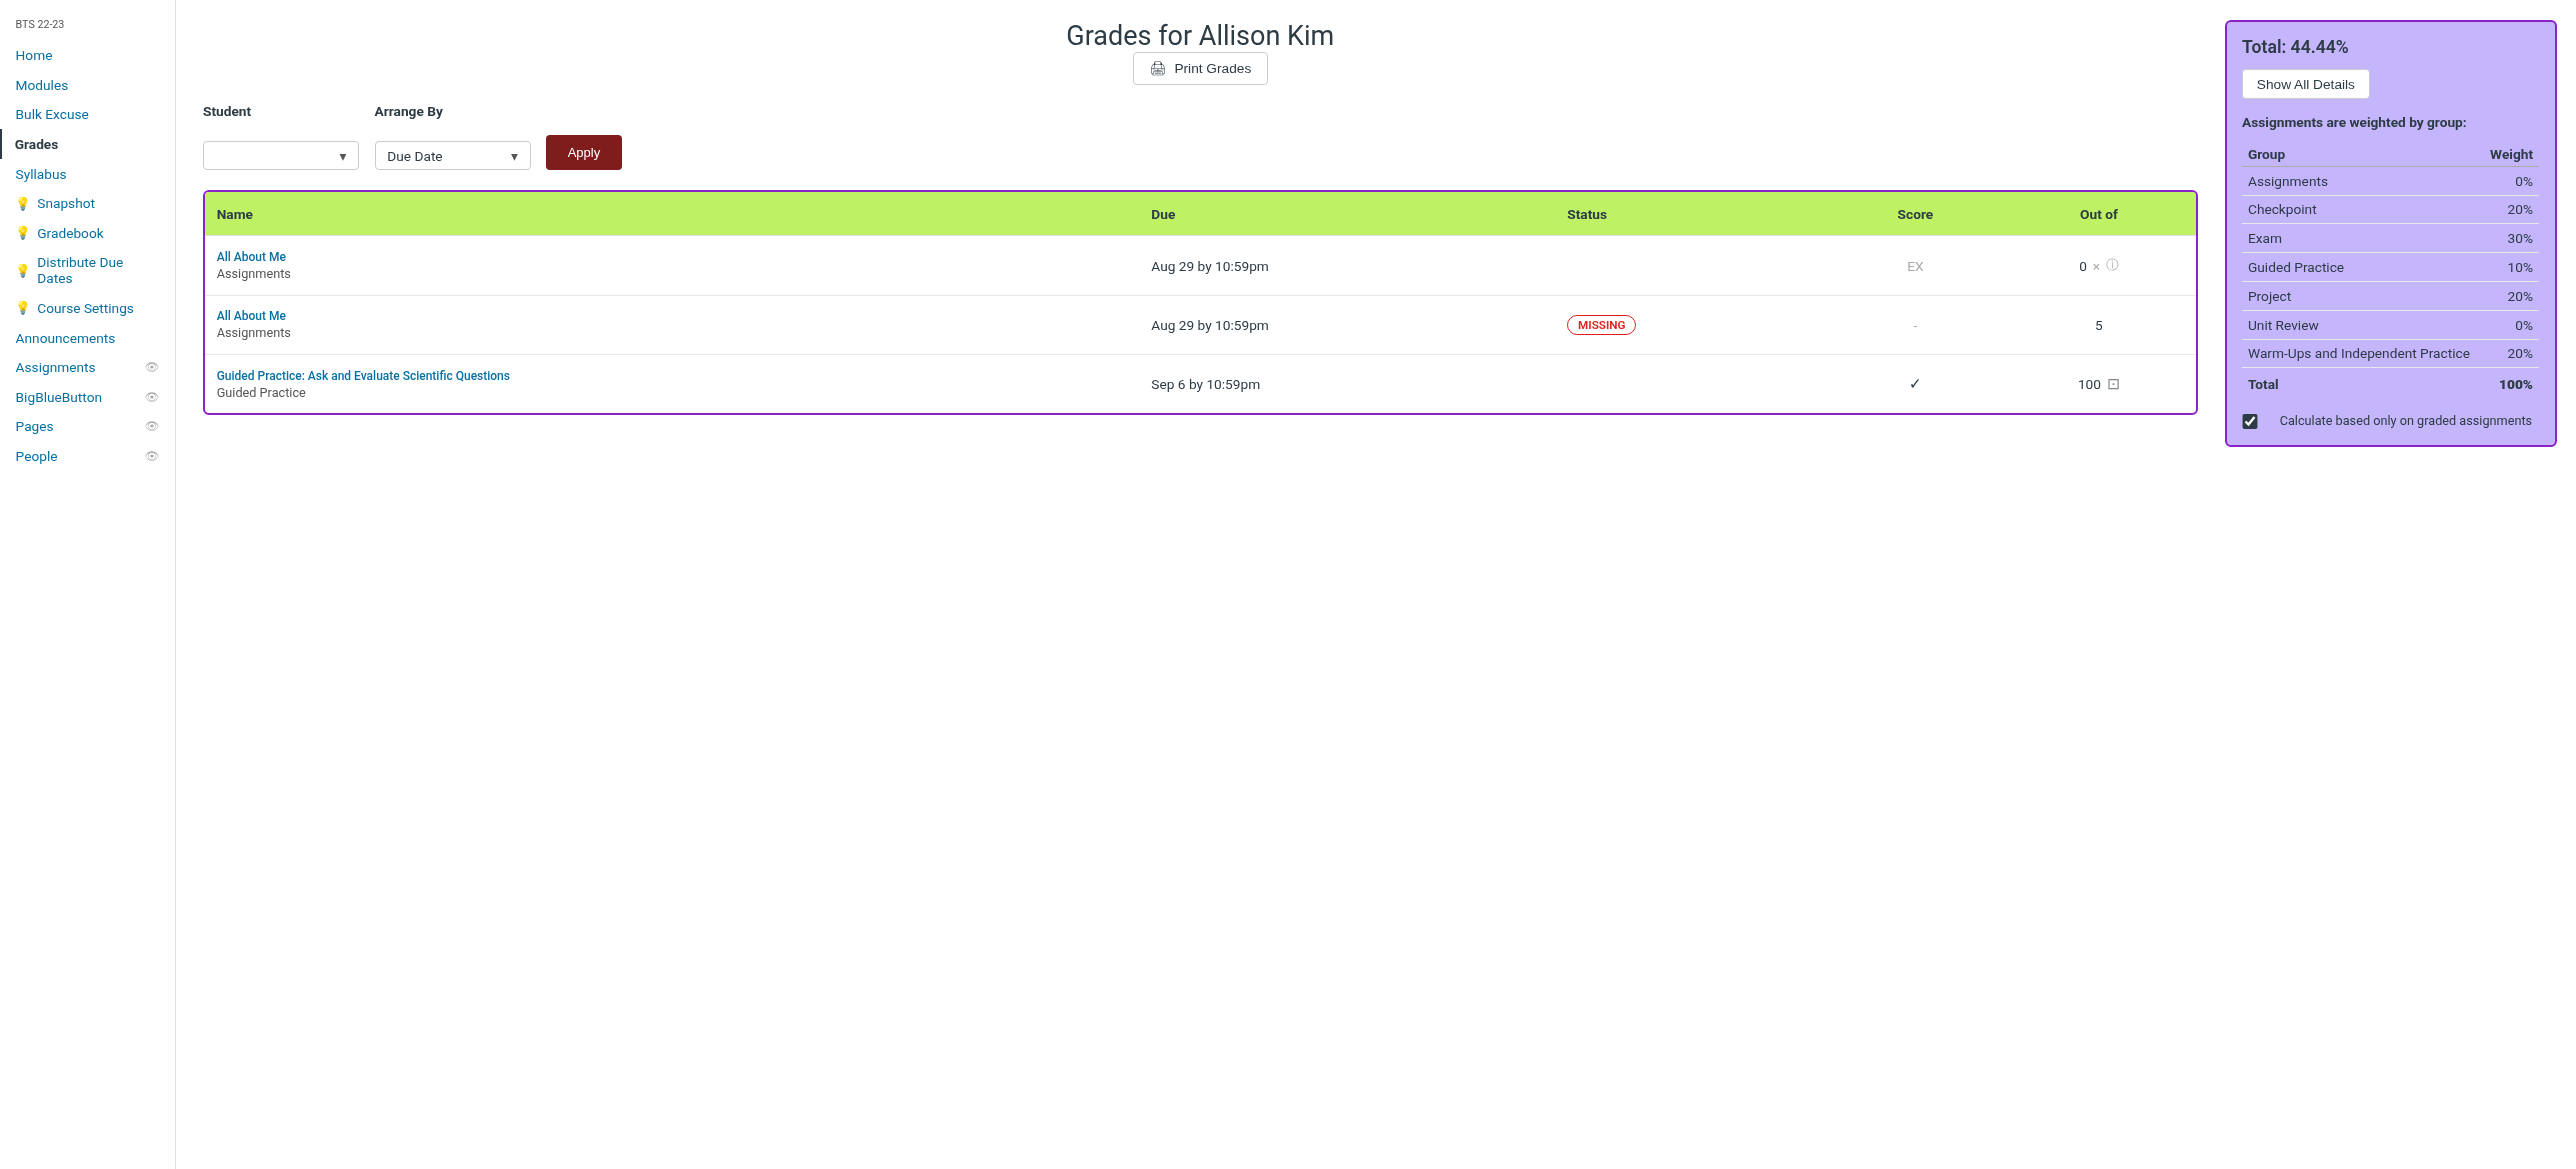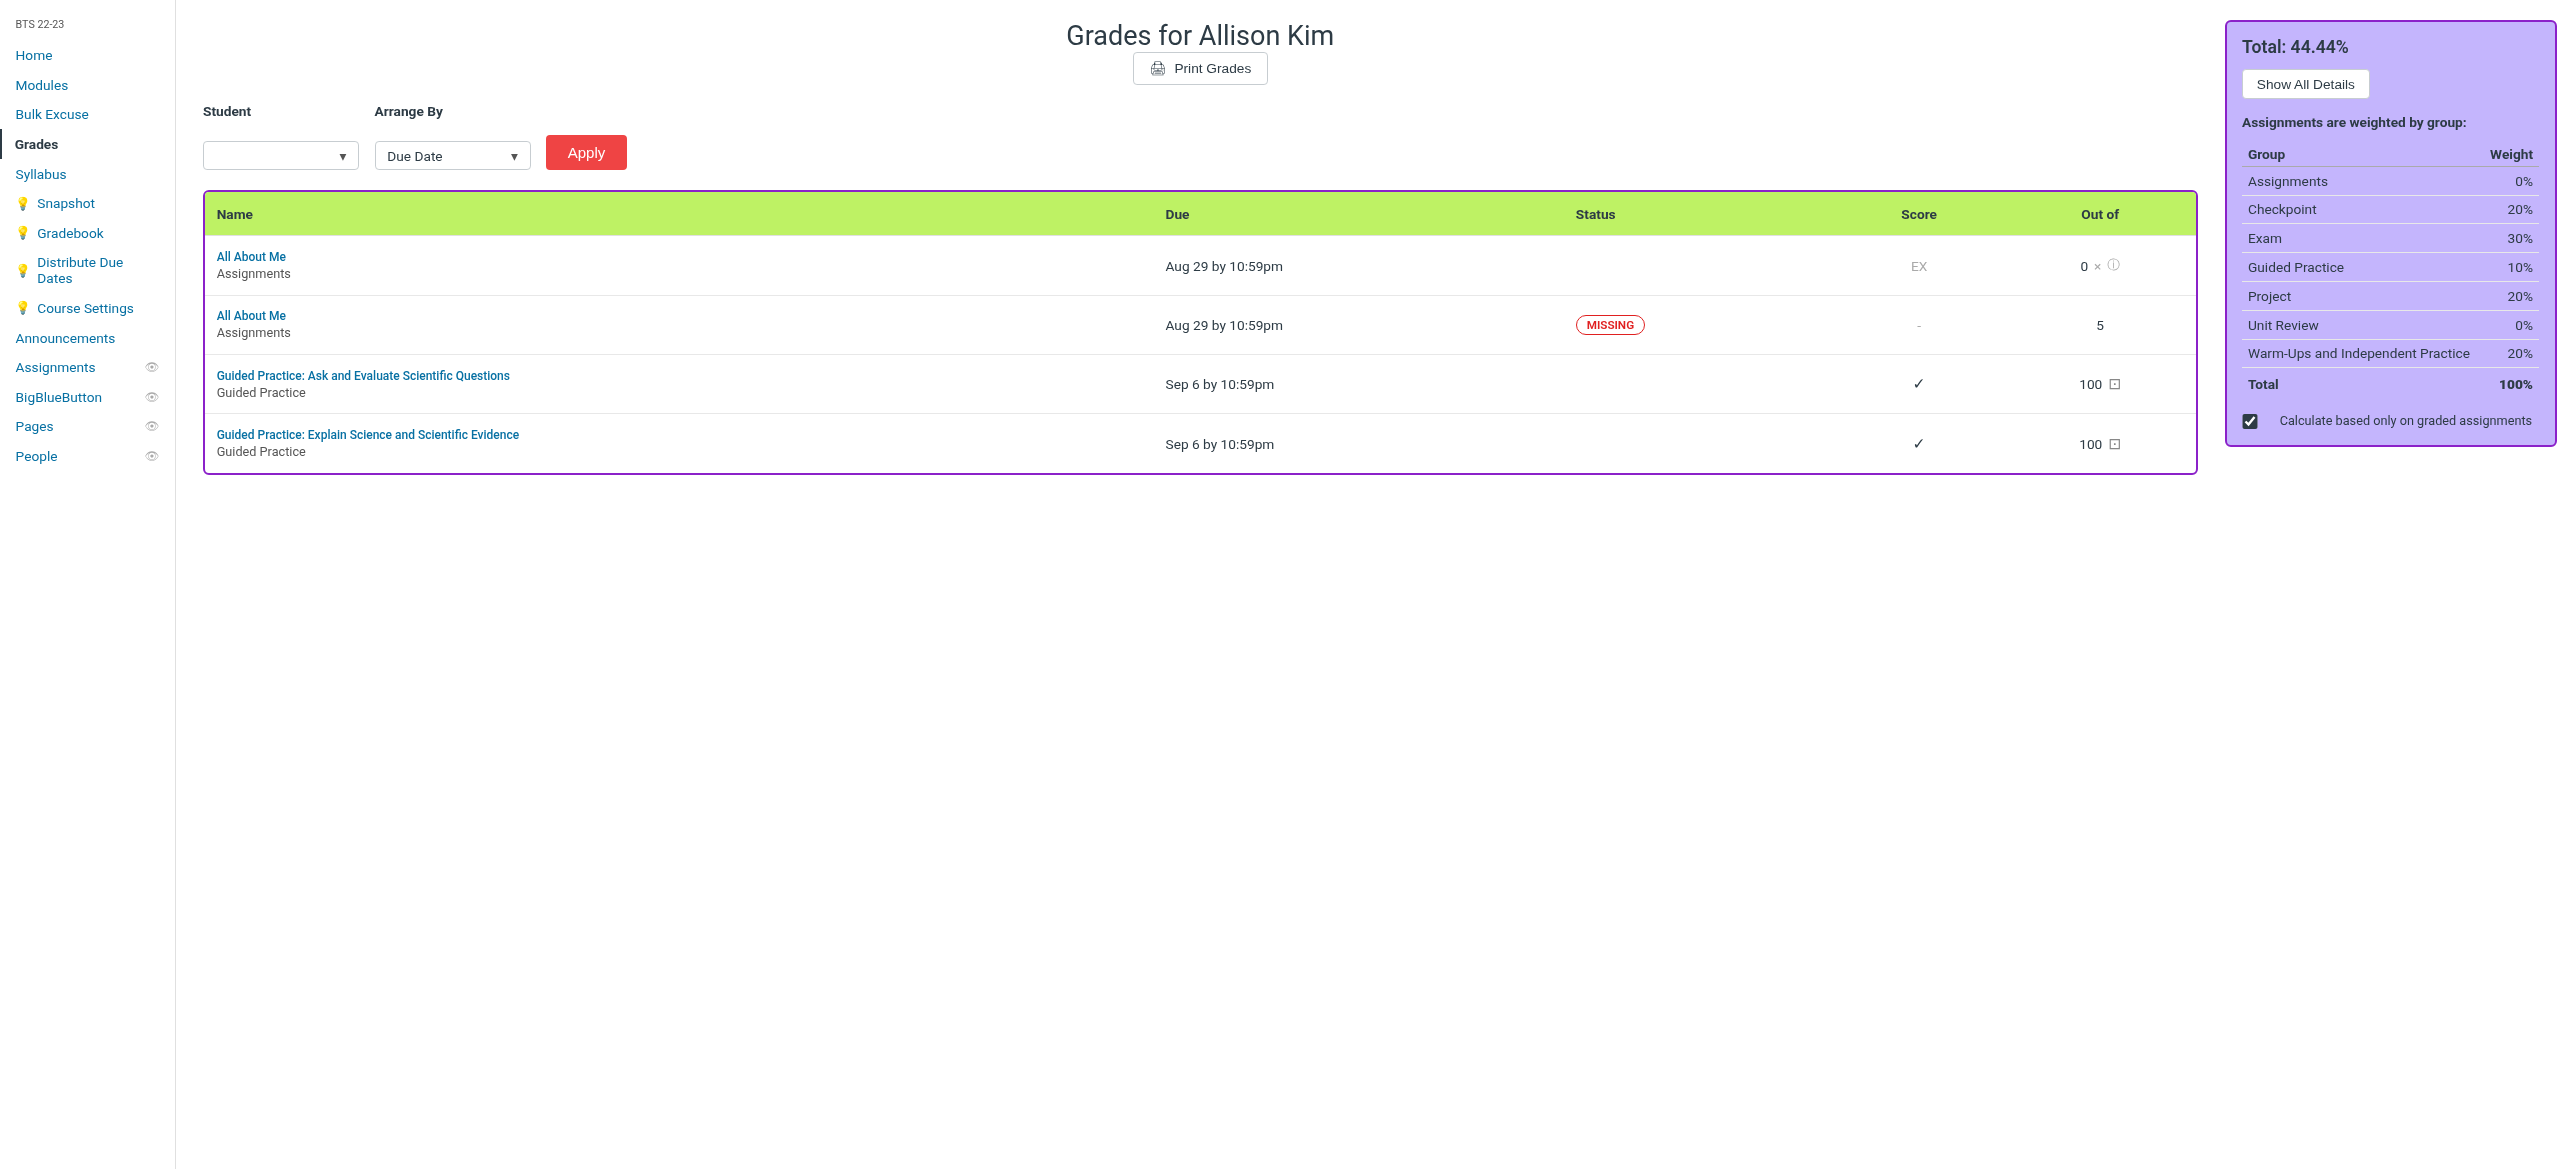"Apply" .apply-btn { background: #ef4444 -> #7f1d1d; font-size: 15px -> 13px }
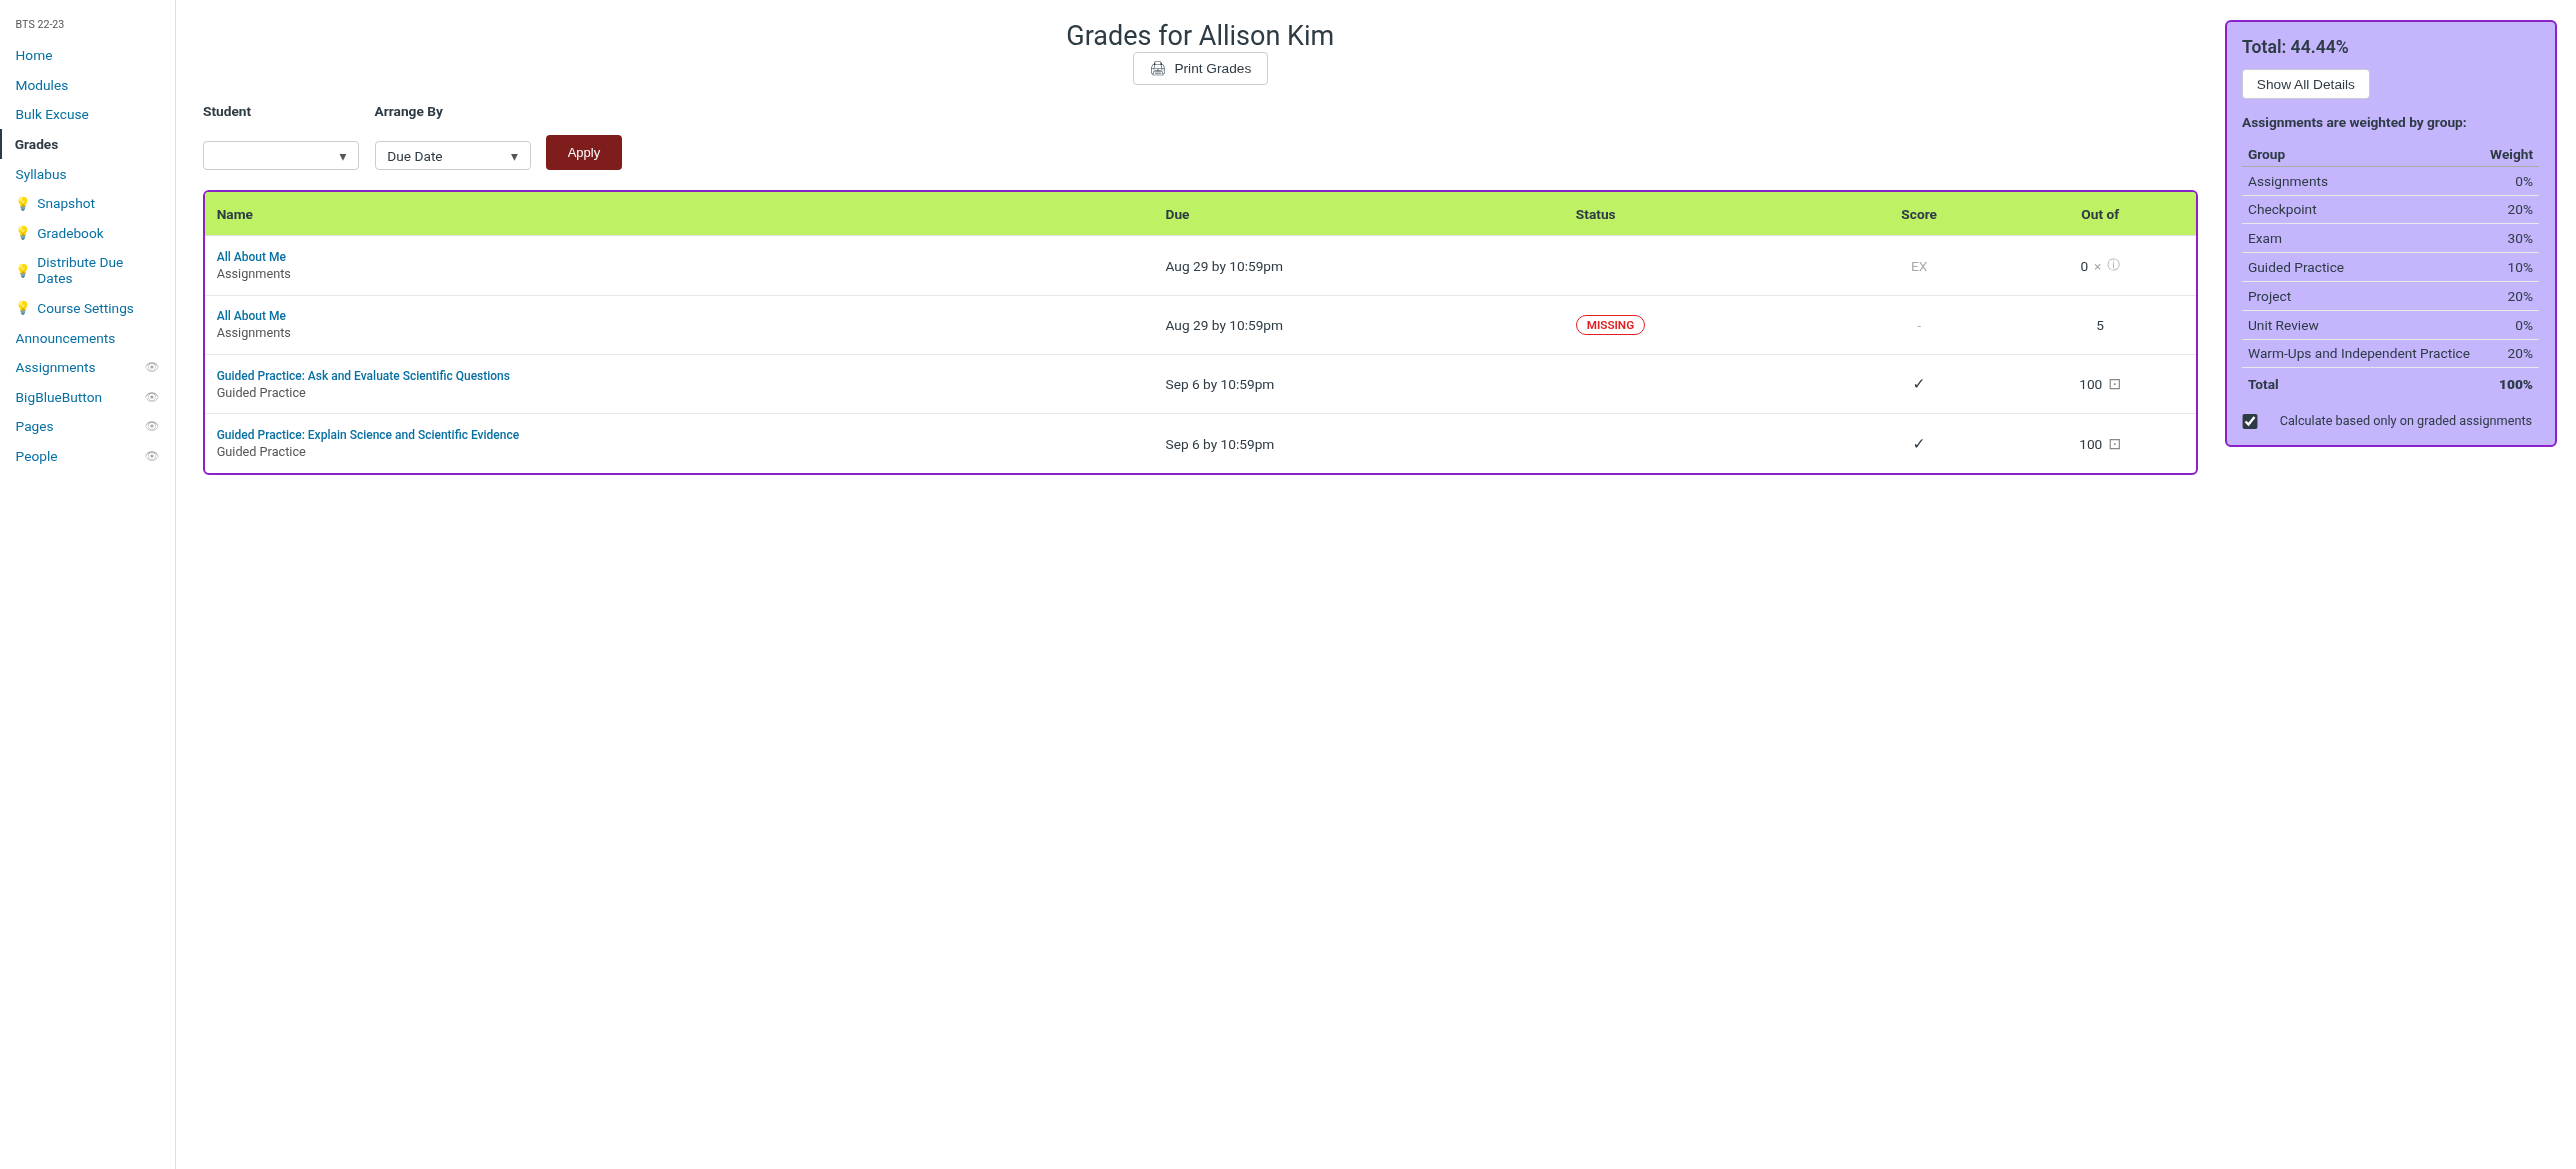"Guided Practice: Explain Science and" tr.table-row { html: <tr> <td> <div>Guided Practice: Explain Science and Scientific Evidence</div> <div>Guided Practice</div> </td> <td>Sep 6 by 10:59pm</td> <td></td> <td> <span>✓</span> </td> <td> <div> <span>100</span> <span>⊡</span> </div> </td> </tr> -> none }
